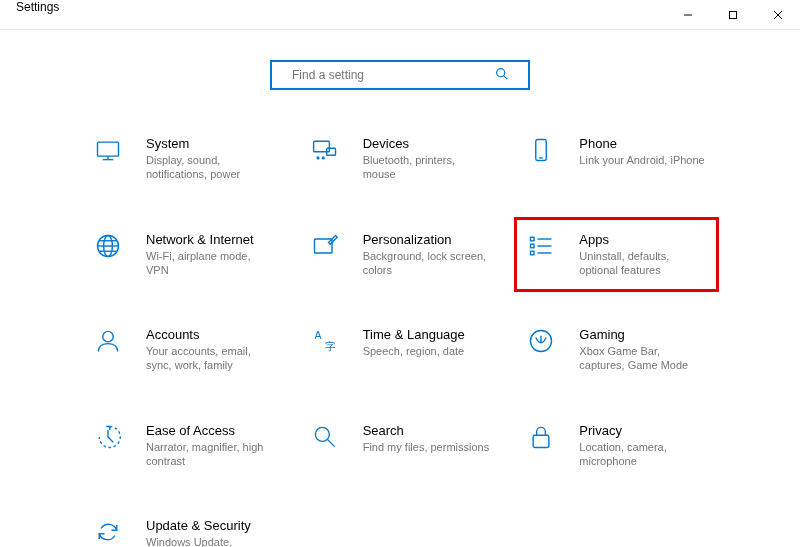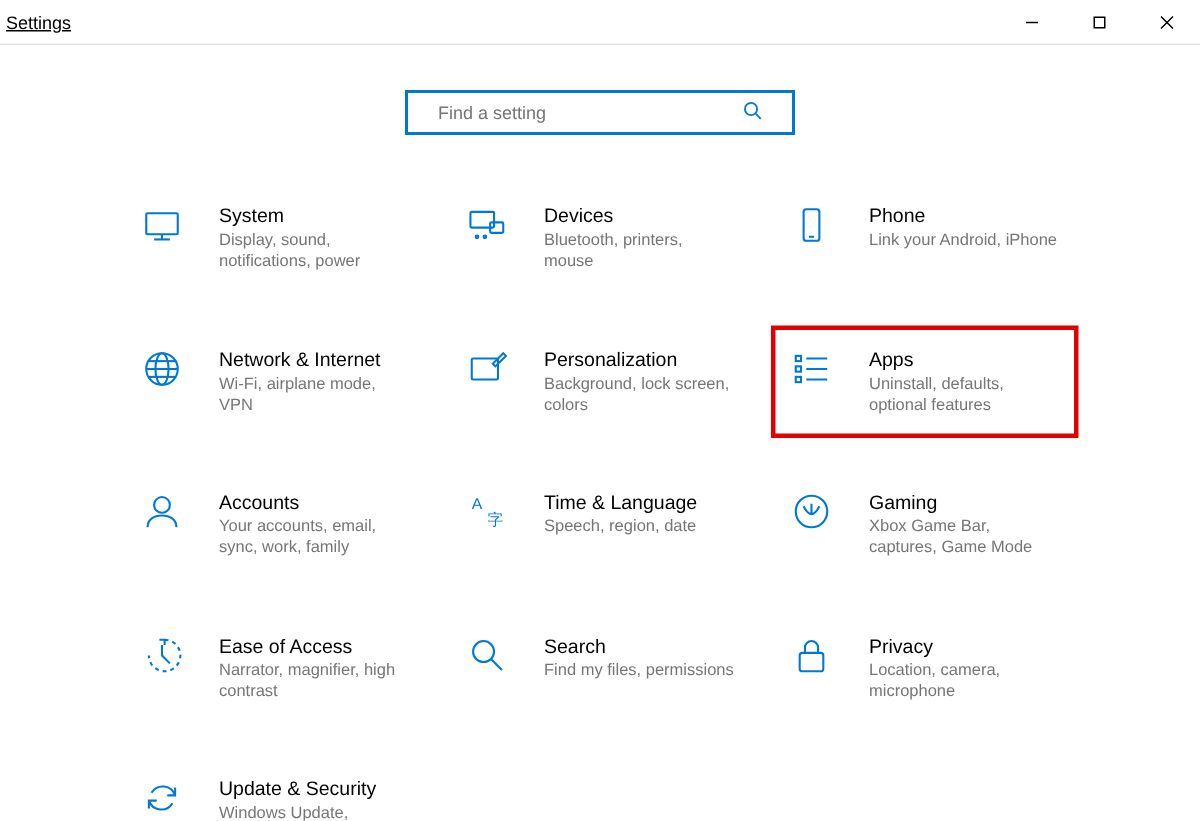"Settings" .titlebar { align-items: center -> none; padding-left: 4px -> 16px; text-decoration: underline -> none }
